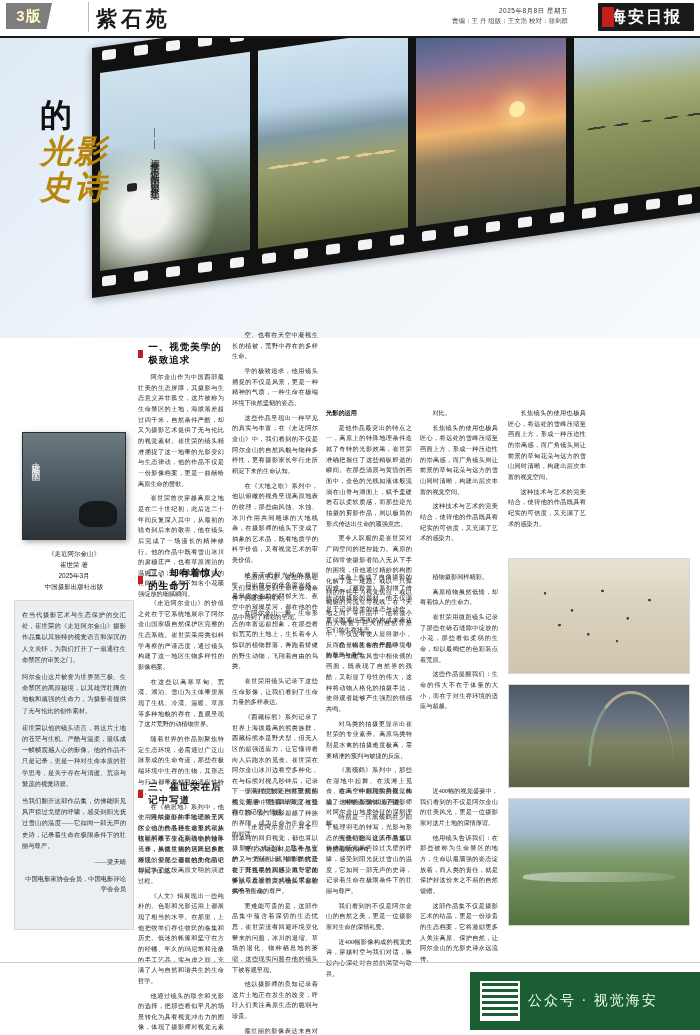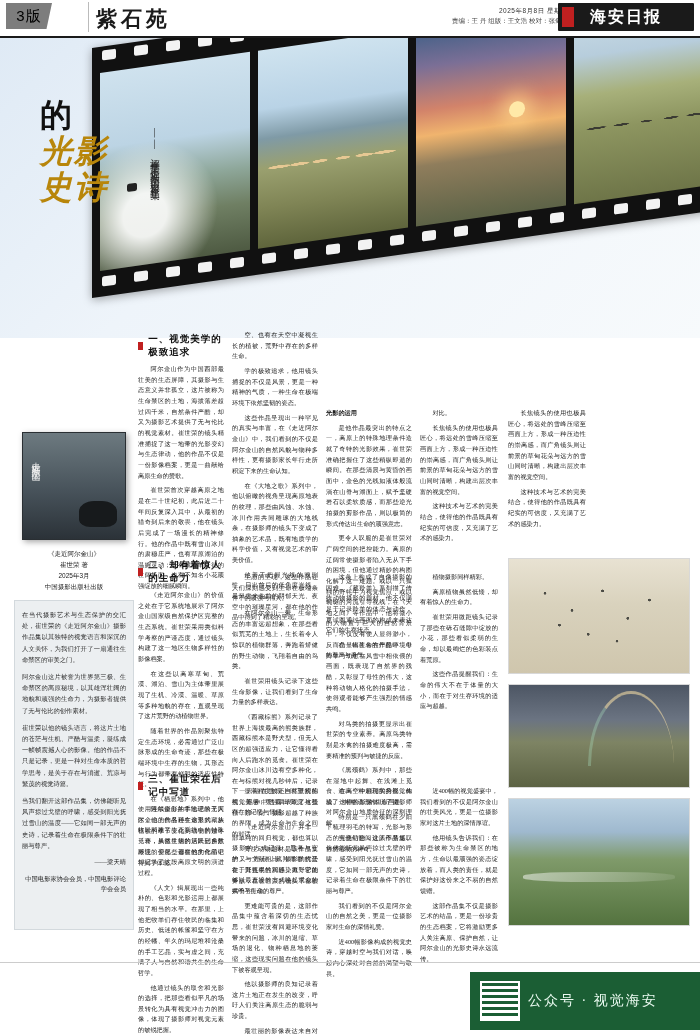"3版" .page-badge { color: #000000 -> #fef9c3; font-weight: normal -> bold }
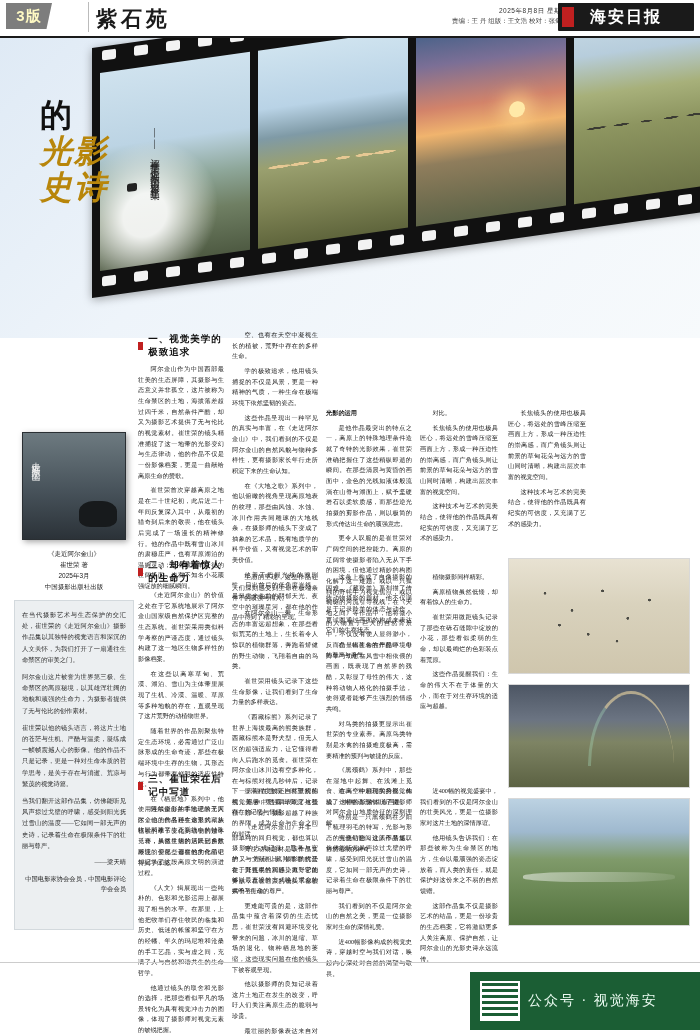"海安日报" .logo-box { width: 136px -> 96px }
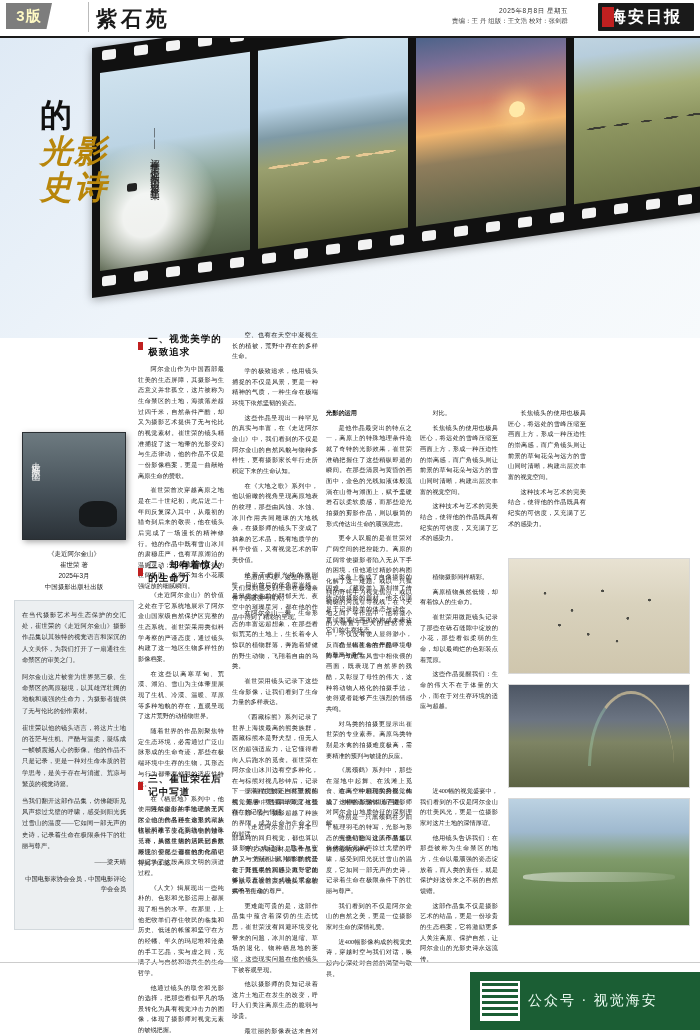"一、视觉美学的极致追求" .sec-head { margin: 3px 0 5px 0 -> 11px 0 5px 0 }
